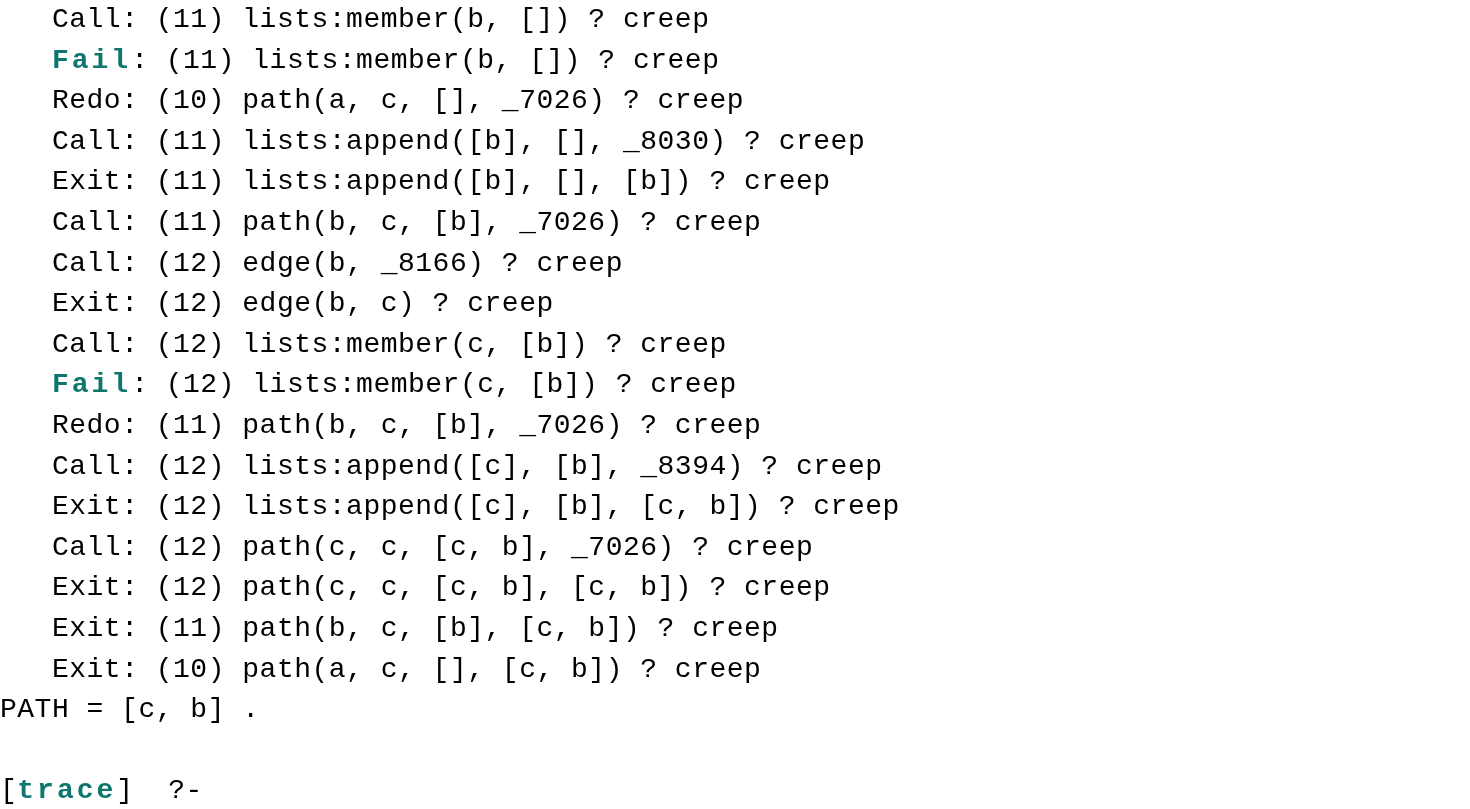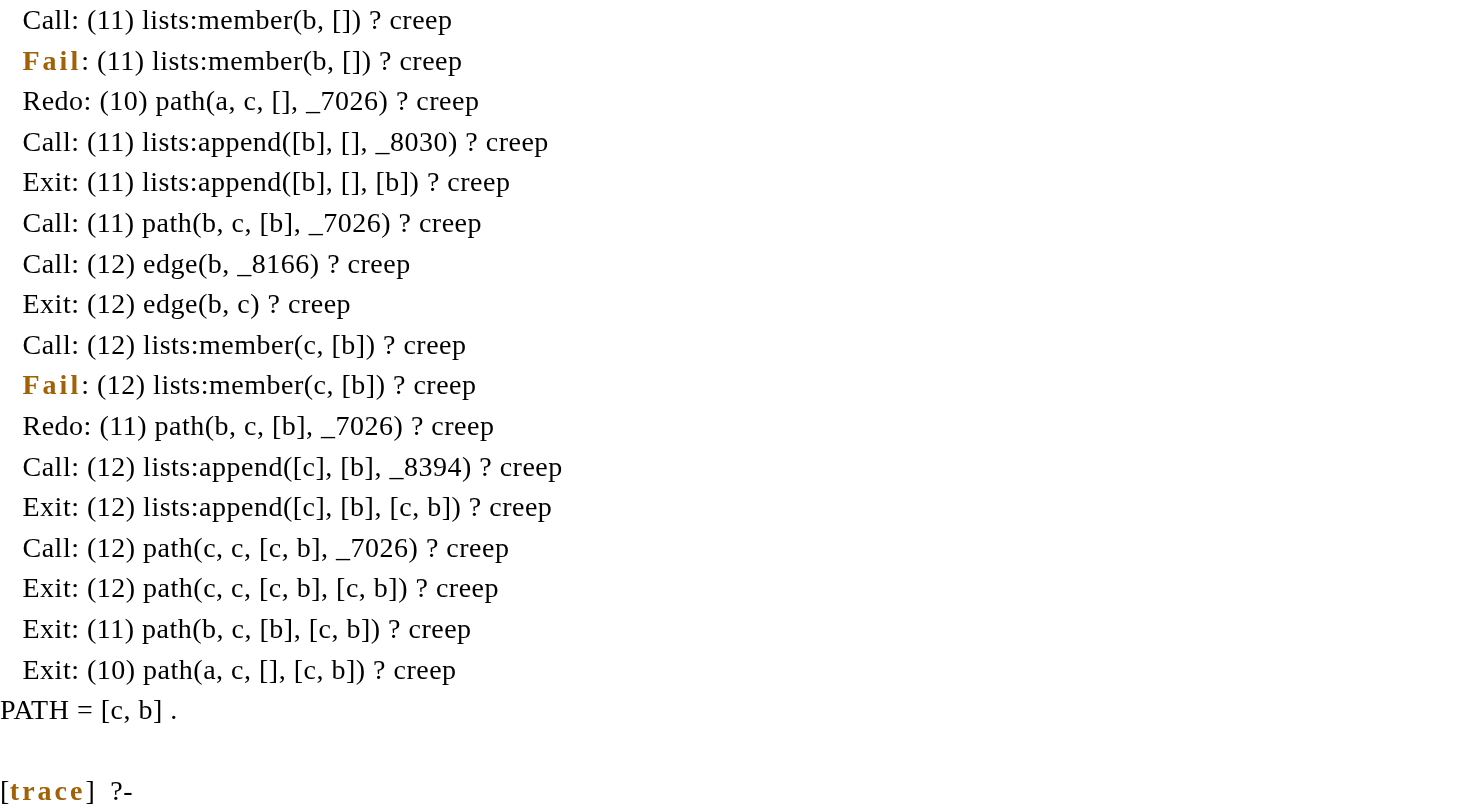"Call: (11) lists:member(b, []) ?" .line { font-family: Liberation Serif, serif -> none }
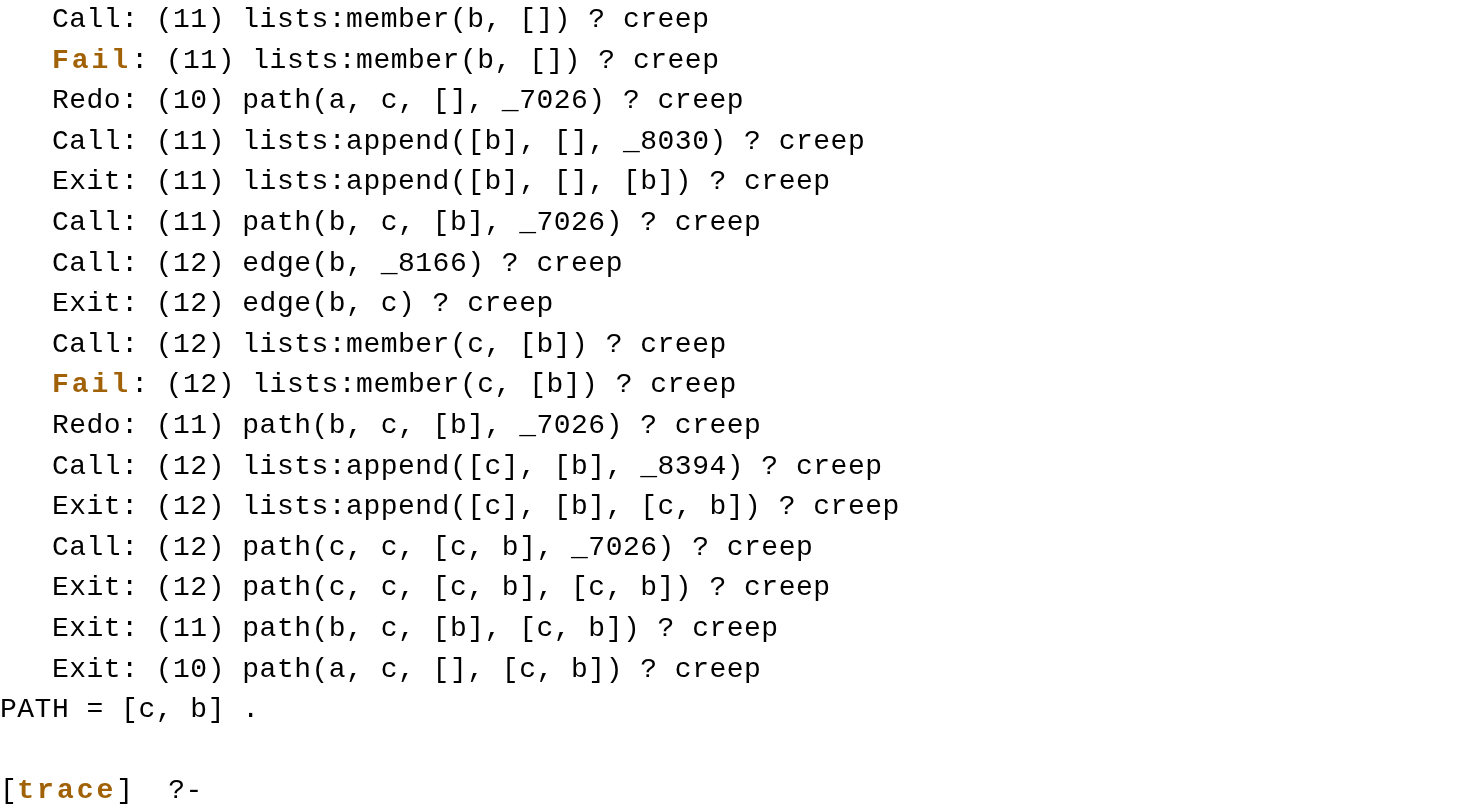"Fail" .keyword-blue { color: #a16207 -> #0f766e }
